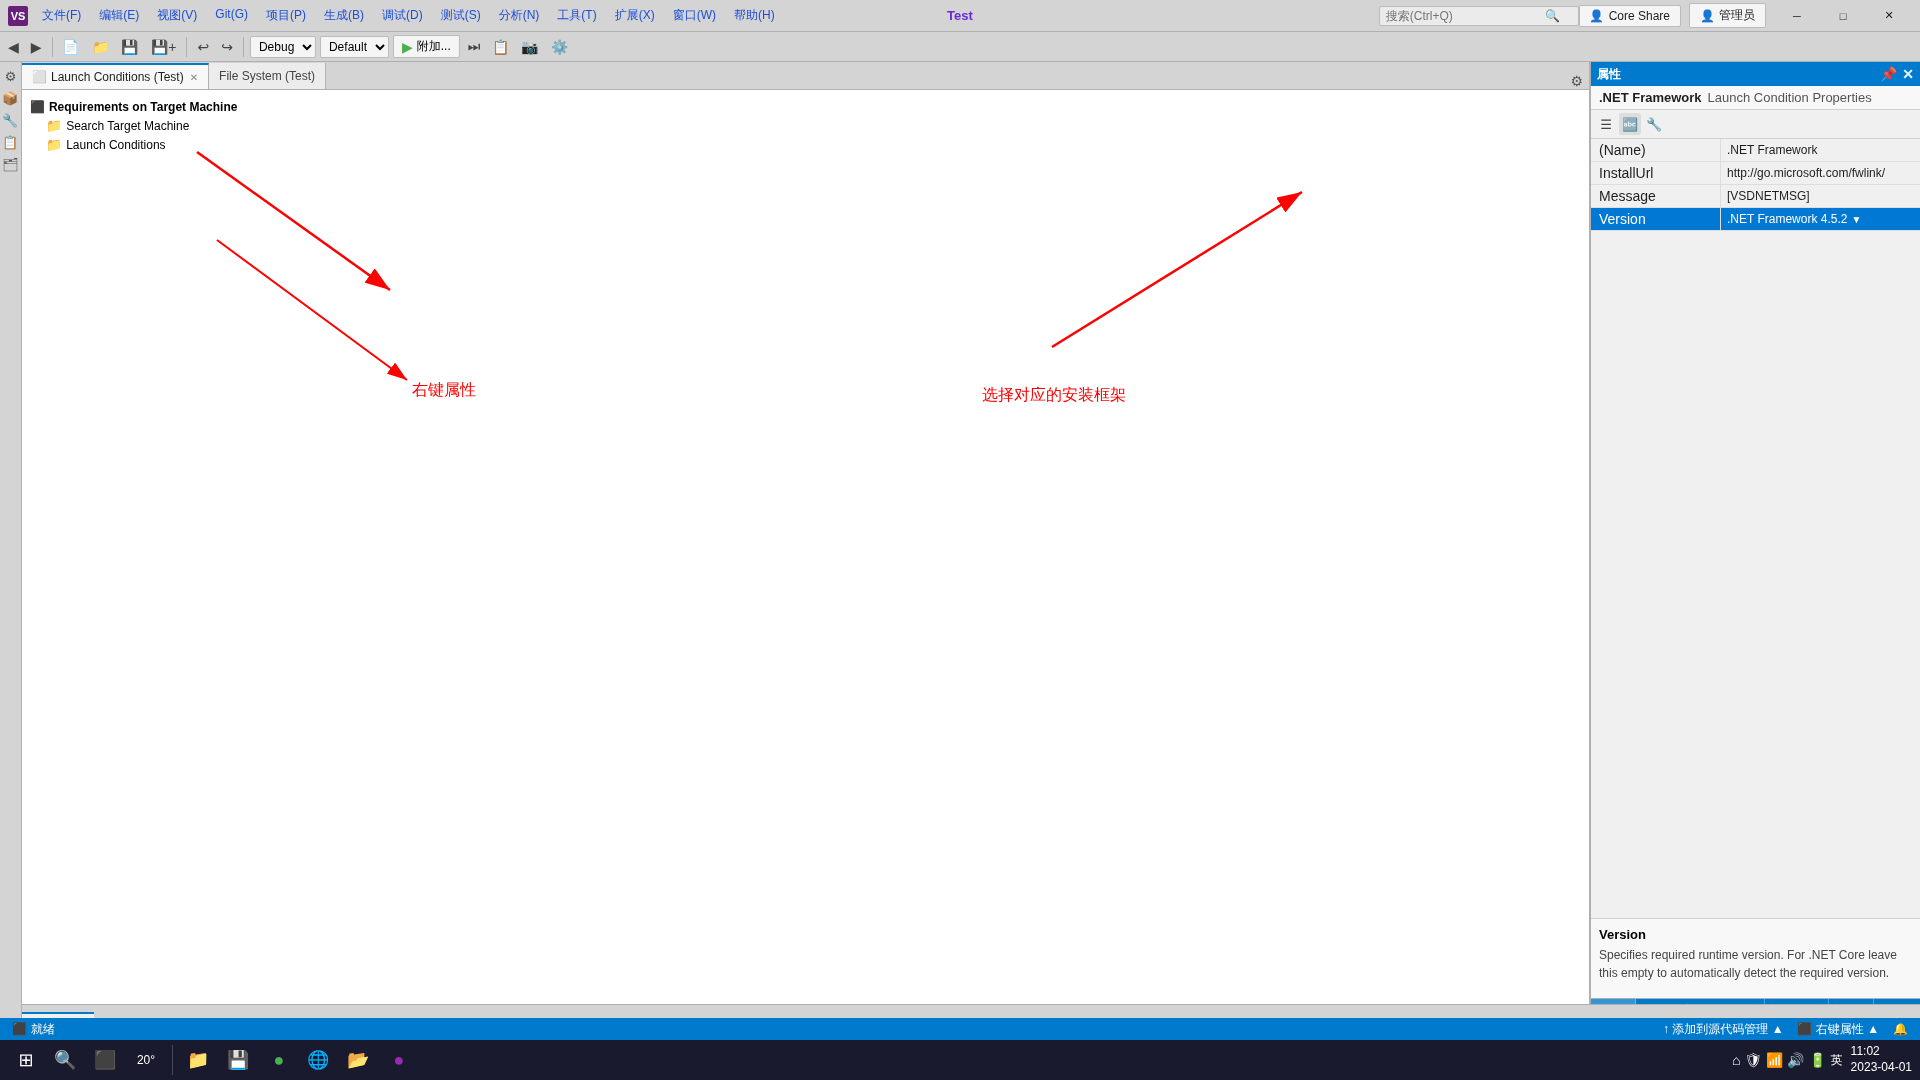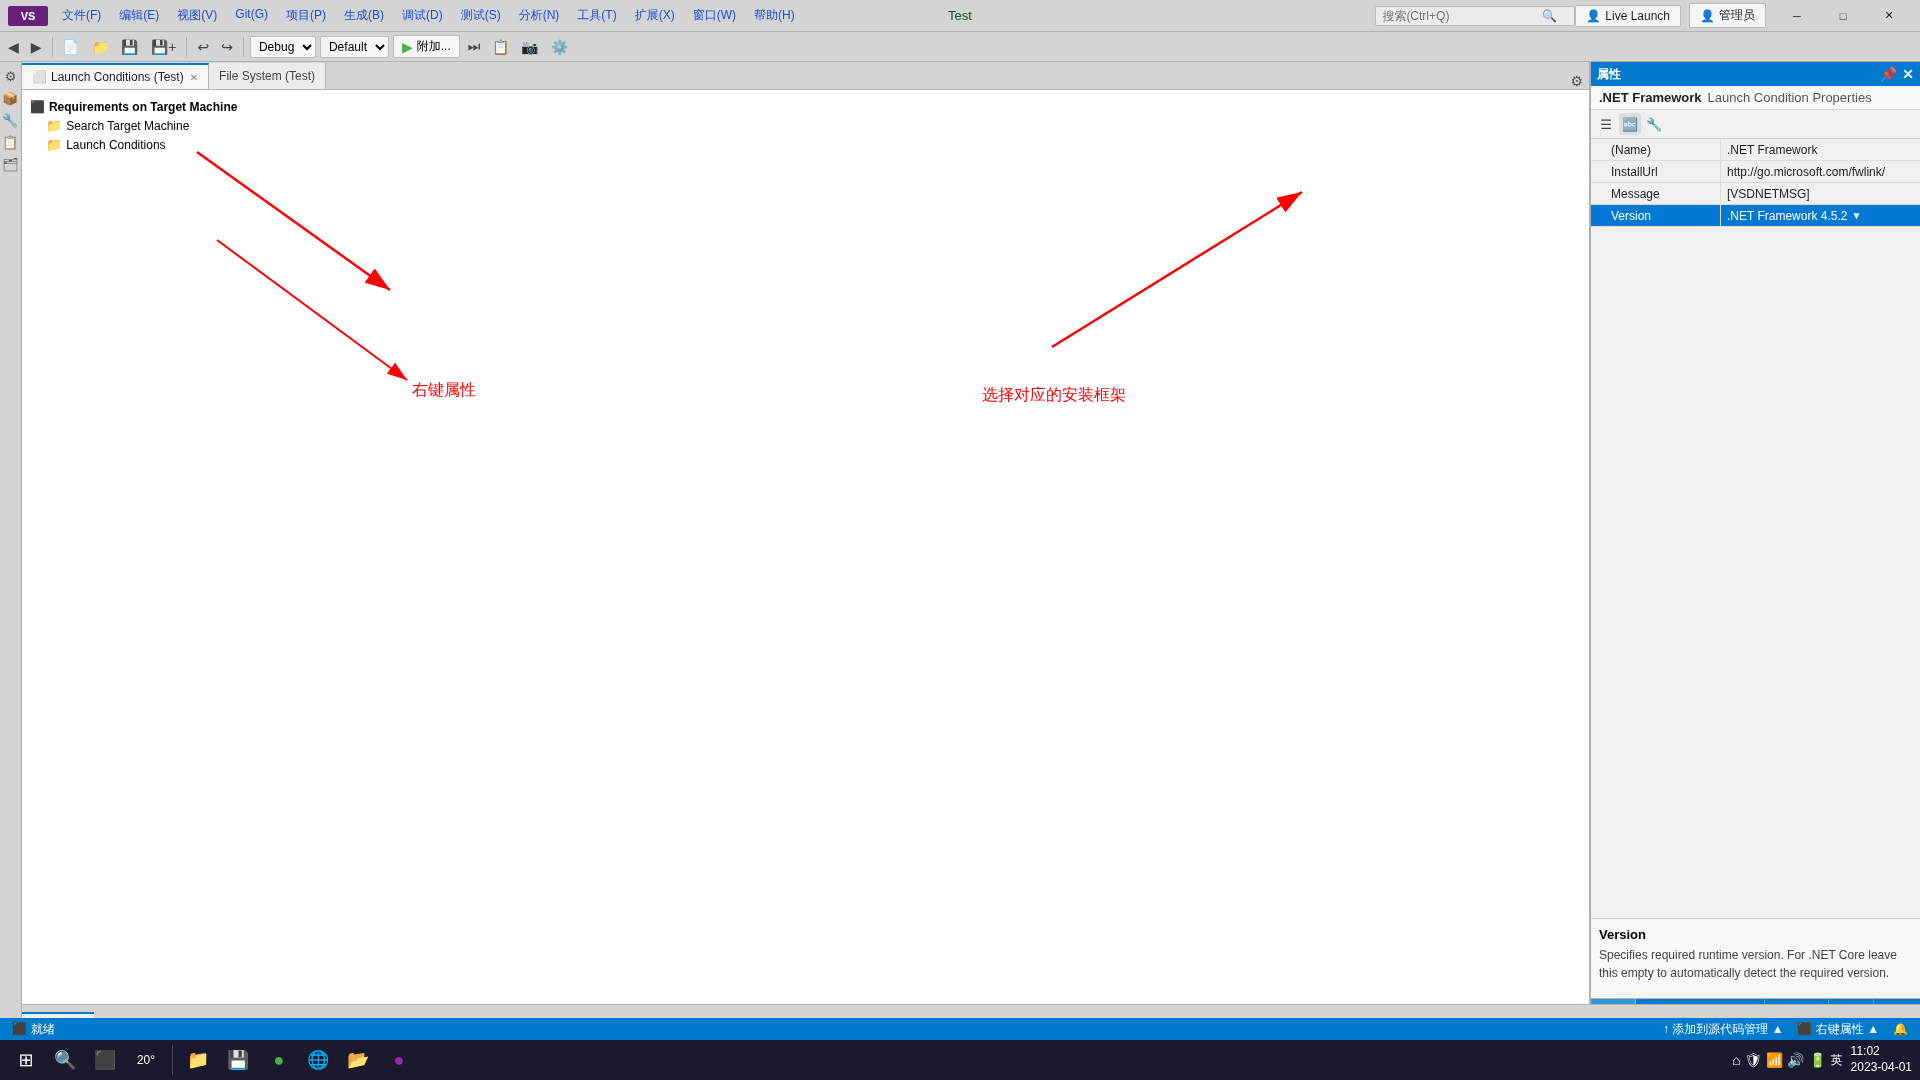"VS" #title-bar .vs-logo { width: 40px -> 20px }
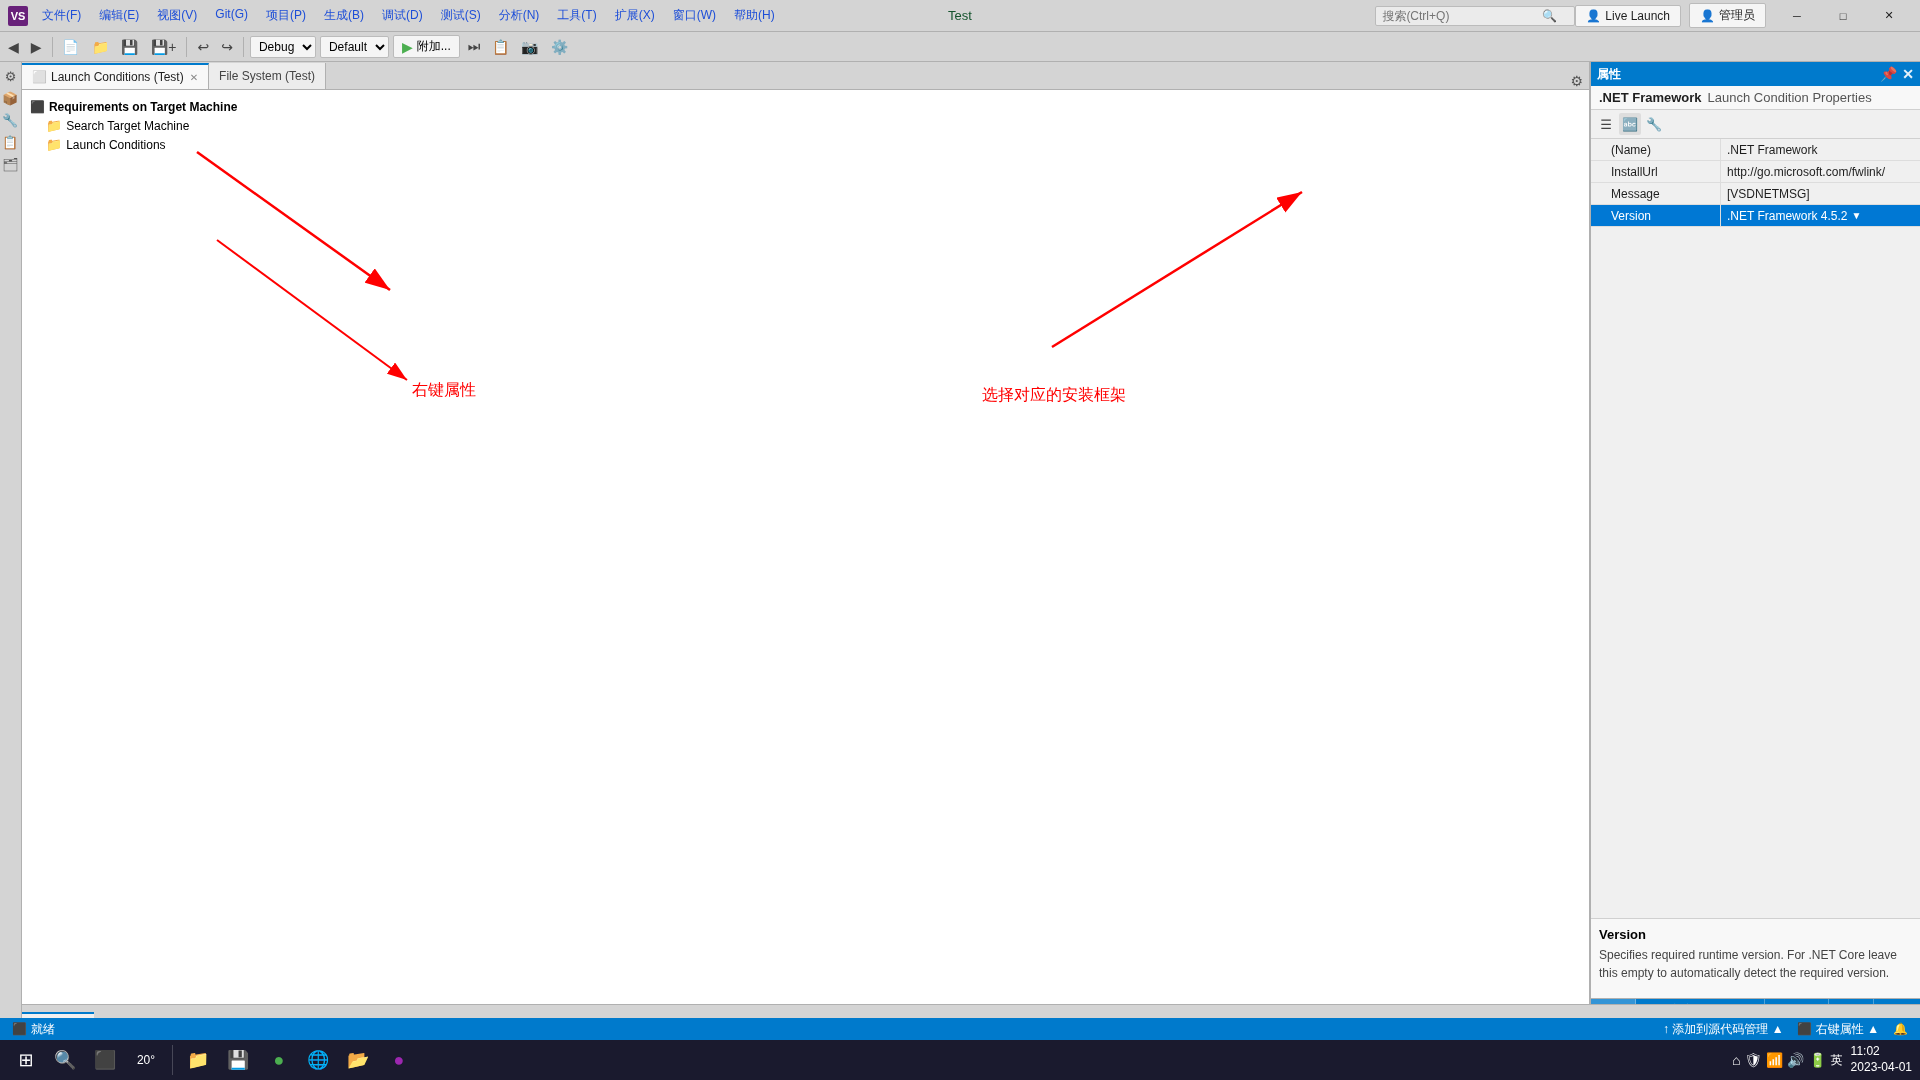"Test" #title-bar .title-center { color: #14532d -> #6d28d9; font-weight: 400 -> 700 }
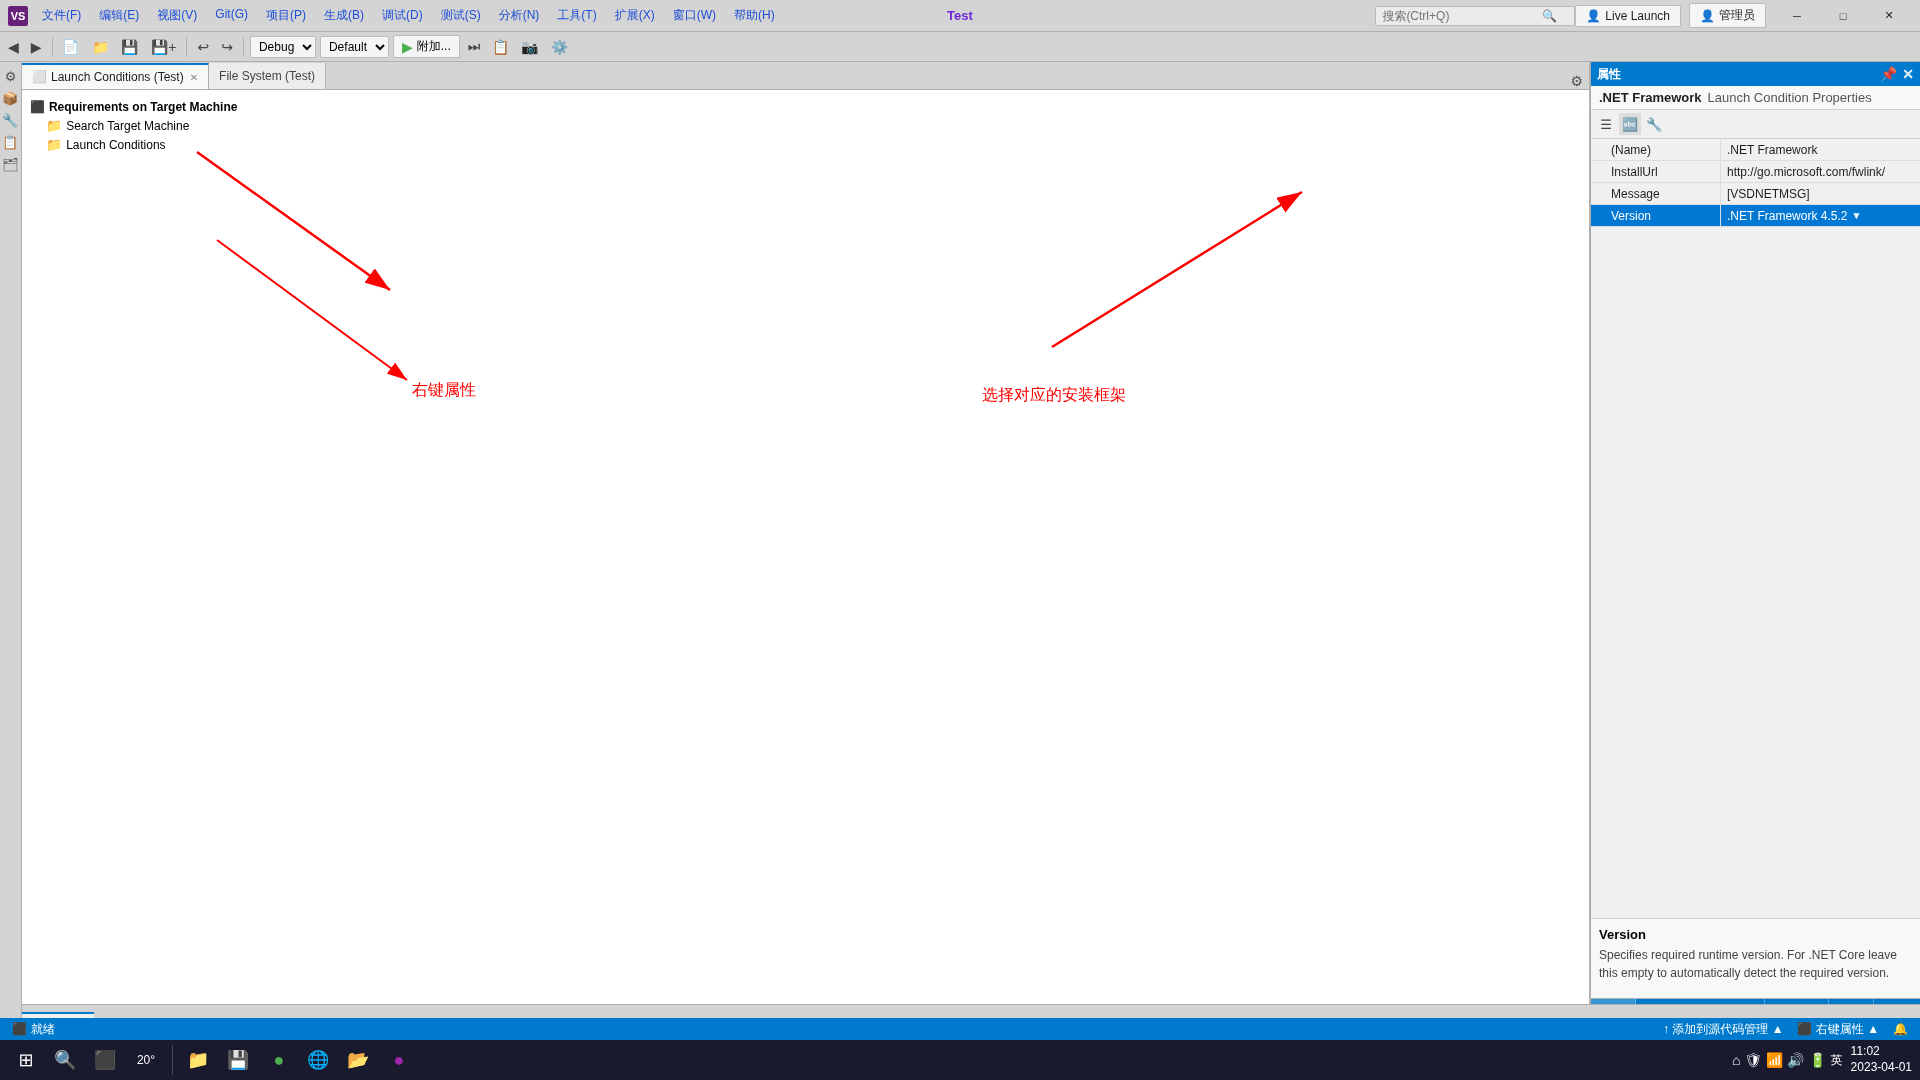"Live Launch" span { text: Live Launch -> Core Share }
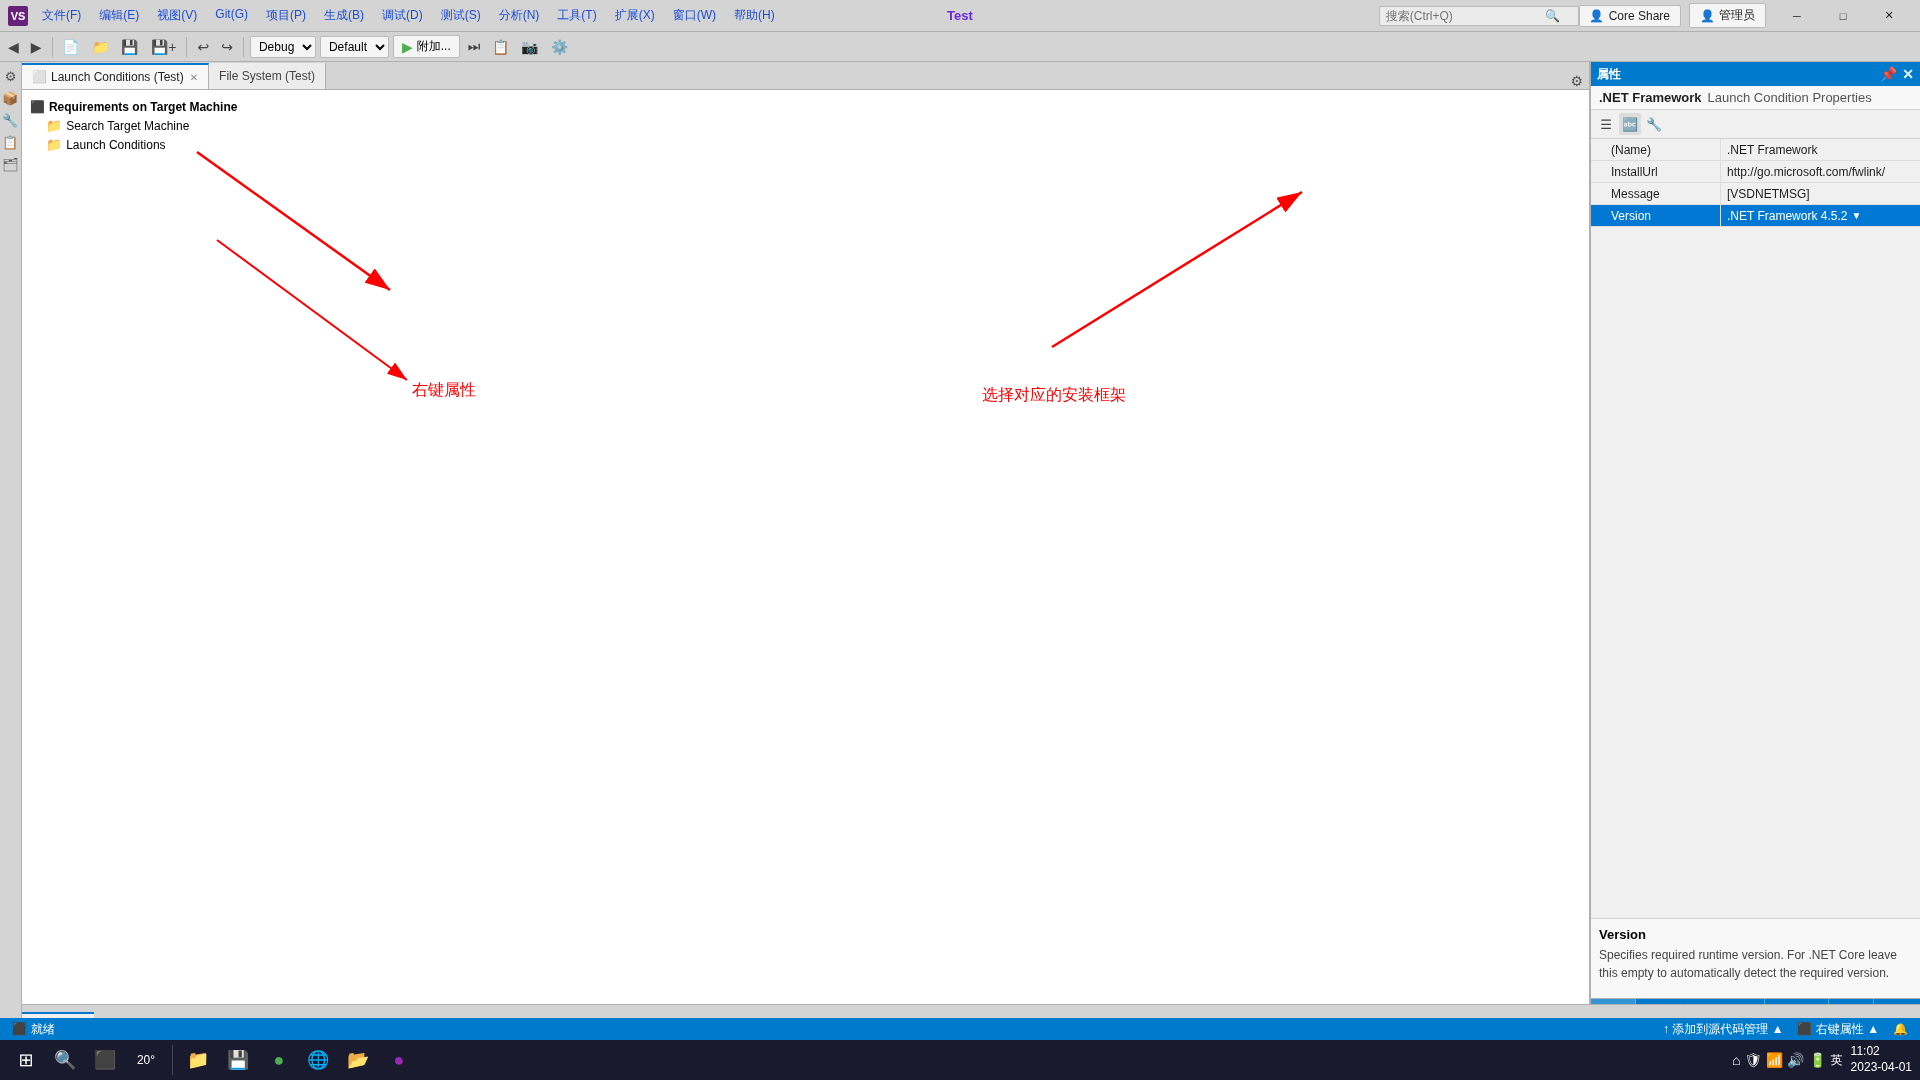"(Name)" .prop-key { font-size: 12px -> 14px; padding: 3px 20px -> 3px 8px }
